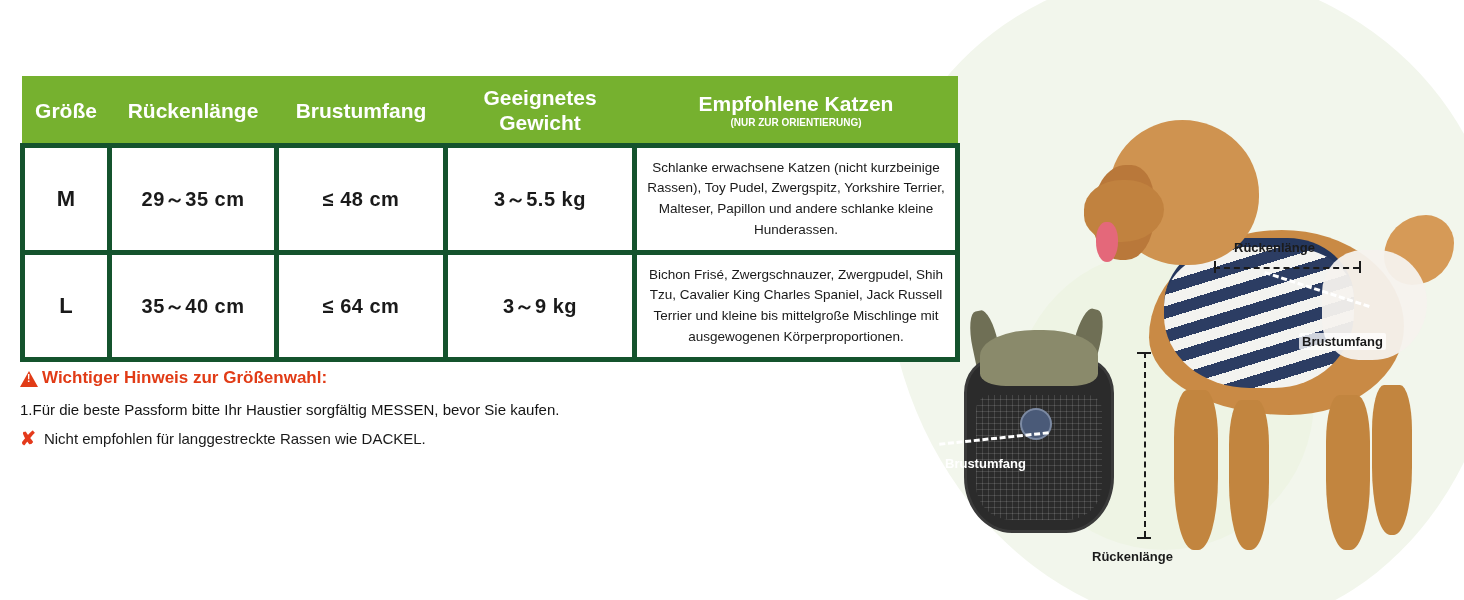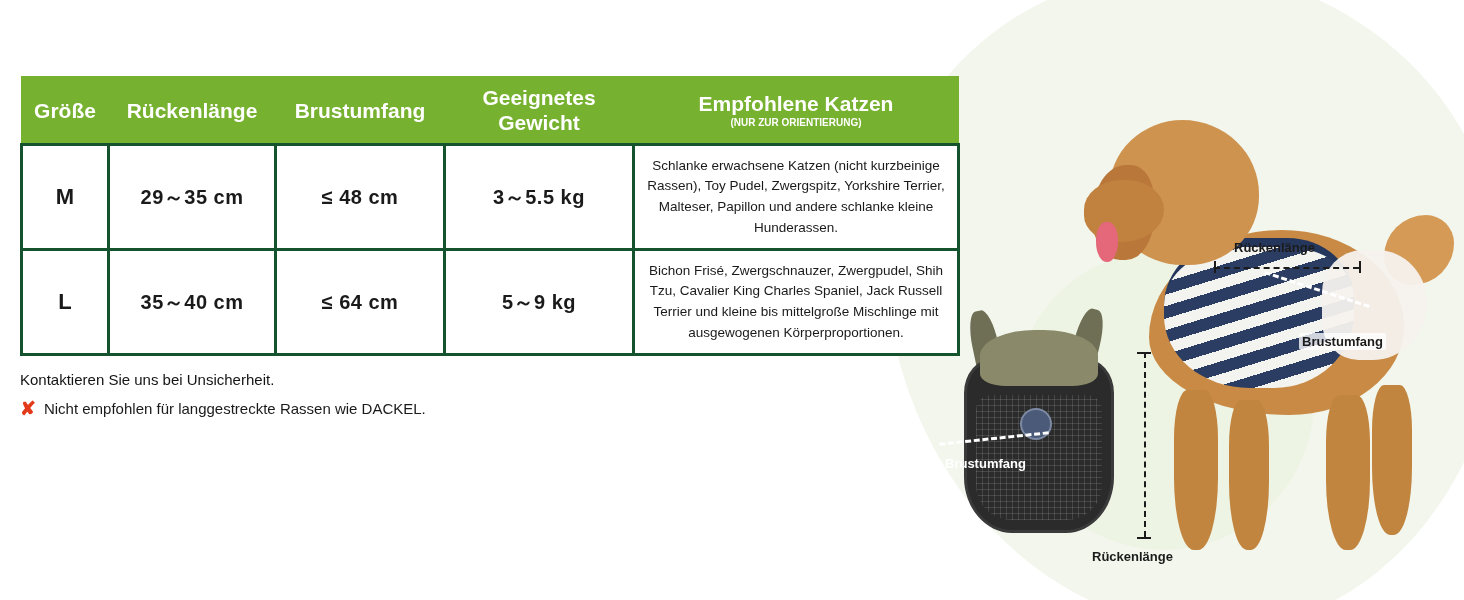"Schlanke erwachsene Katzen (nicht" table.size-table tbody td { border: 3px solid #14532d -> 5px solid #14532d }
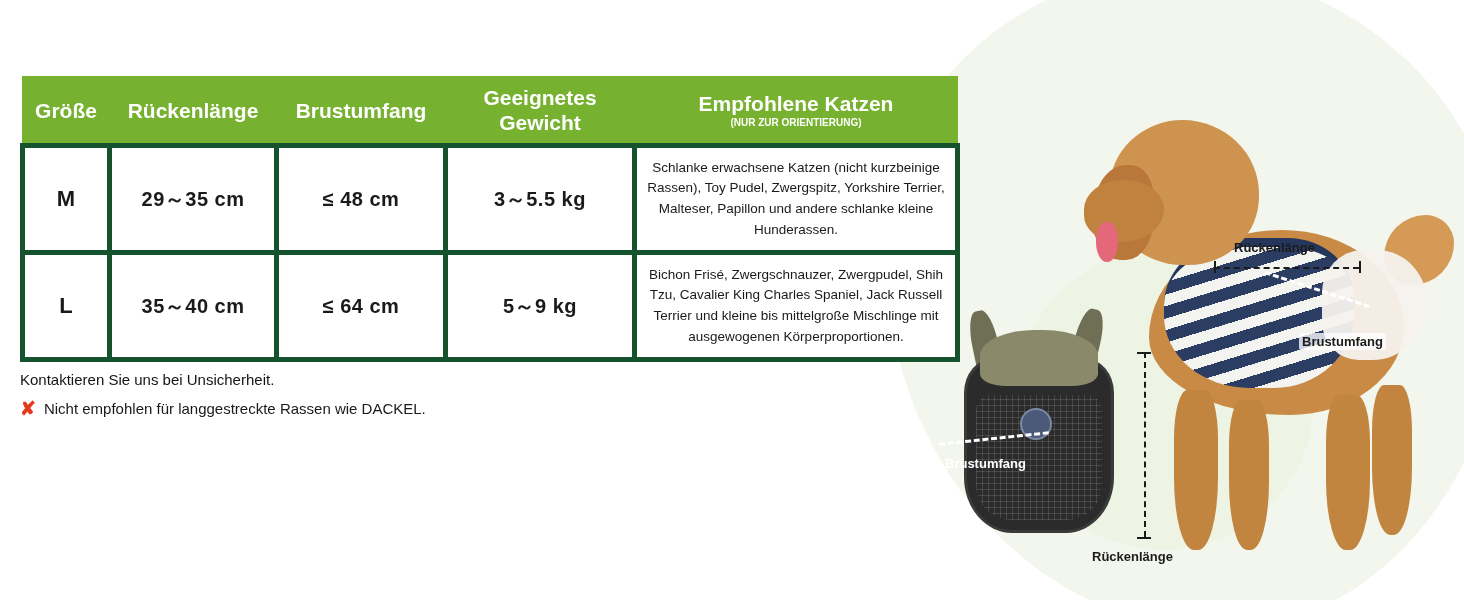"5～9 kg" td.c-num { text: 5 -> 3 }
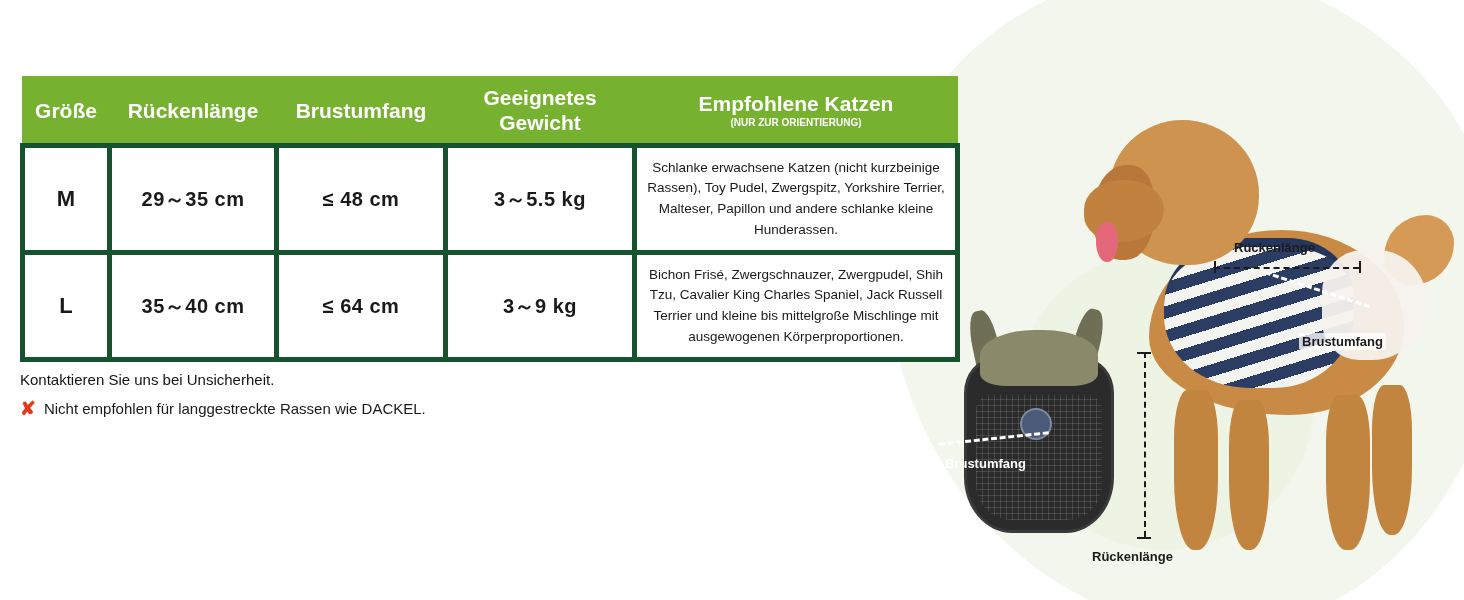"Wichtiger Hinweis zur Größenwahl:" div.note-title { html: none -> <div> <span></span> <span>Wichtiger Hinweis zur Größenwahl:</span> </div> }
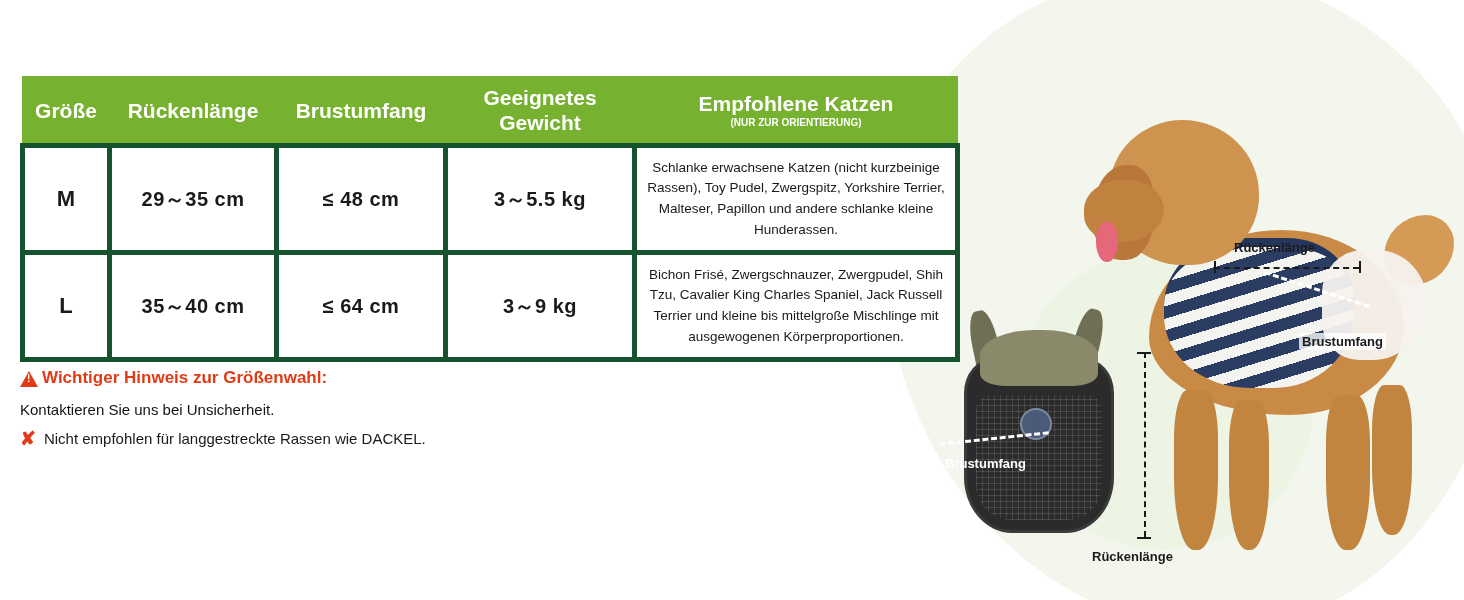"1.Für die beste Passform bitte" p.note-line { html: none -> <p>1.Für die beste Passform bitte Ihr Haustier sorgfältig MESSEN, bevor Sie kaufen.</p> }
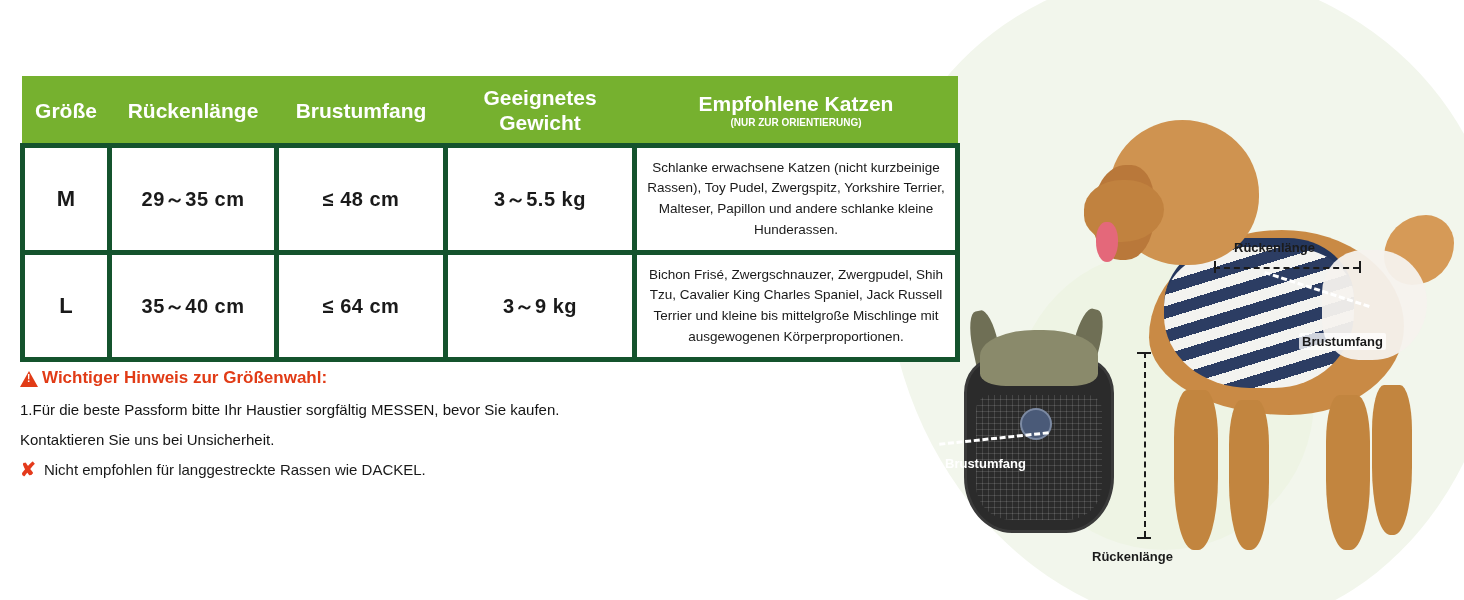"Kontaktieren Sie uns bei Unsicherheit." p.note-line { html: <p>Kontaktieren Sie uns bei Unsicherheit.</p> -> none }
